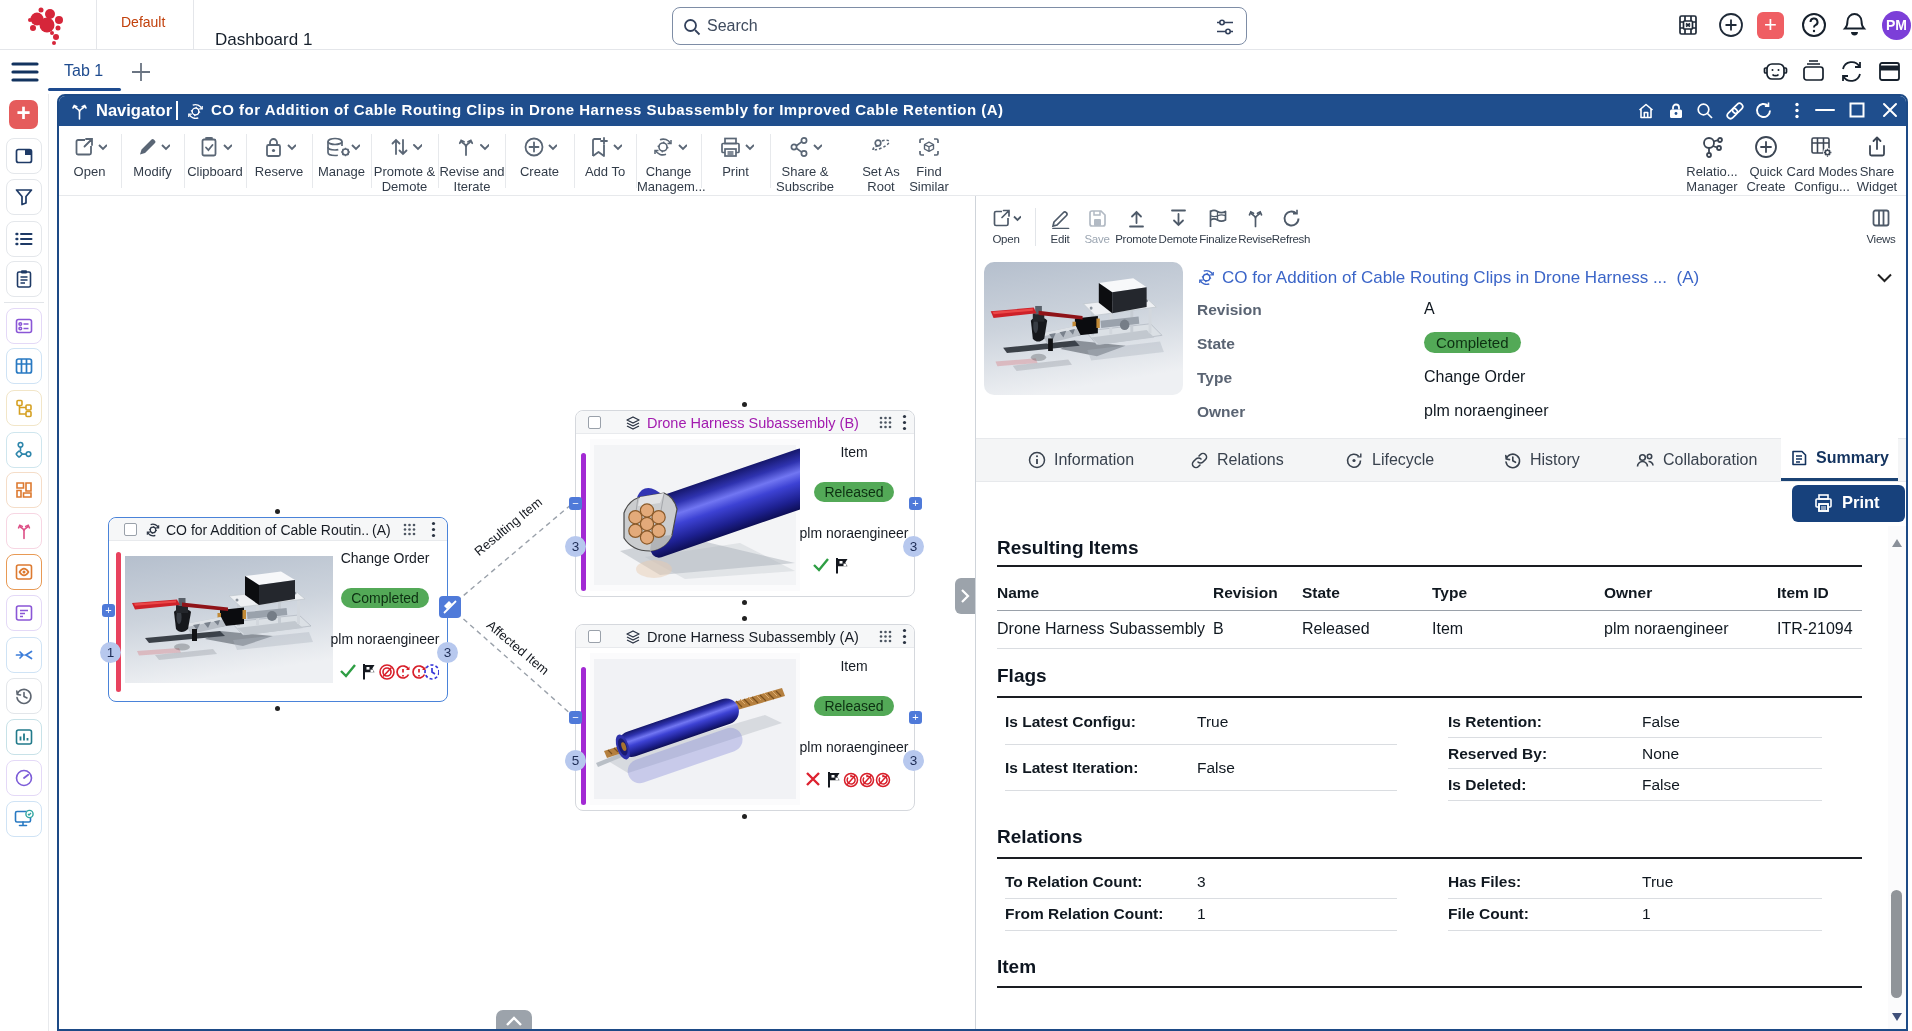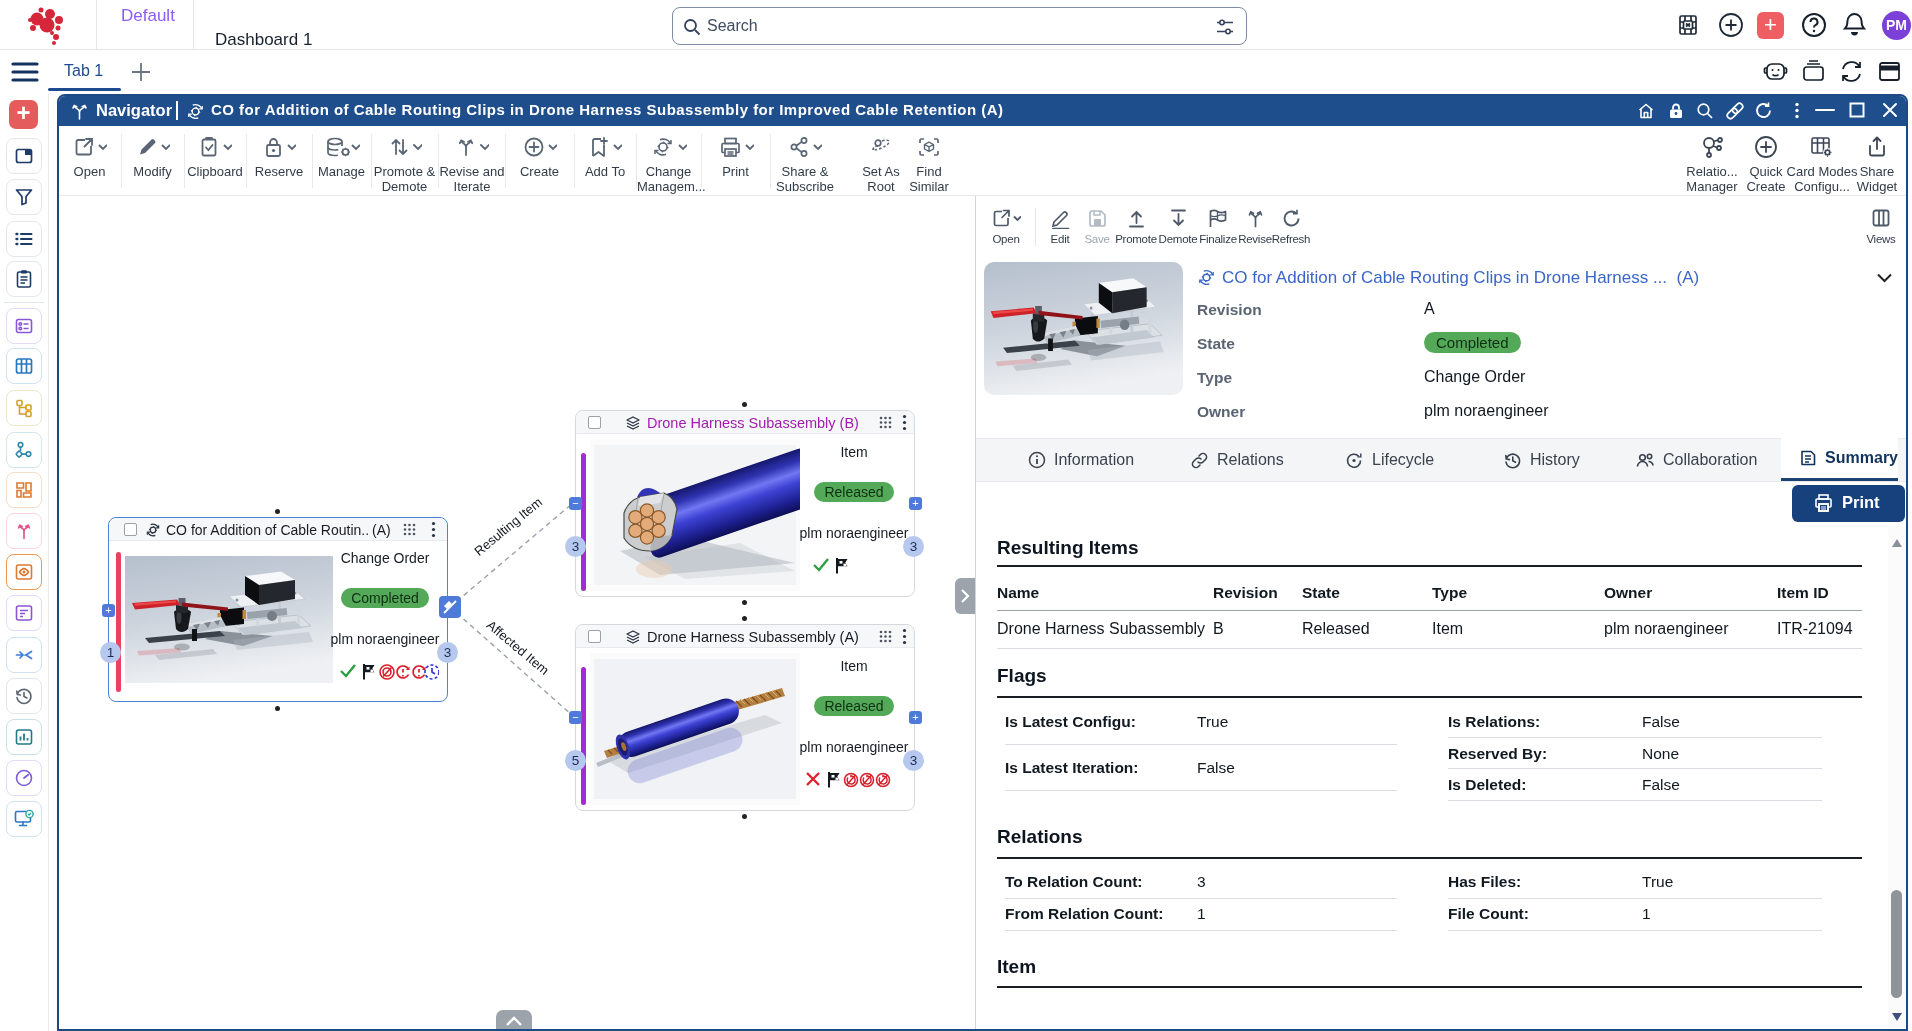"Default" #lbl-default { color: #8b5cf6 -> #c2410c; font-size: 17px -> 14px; top: 6px -> 14px }
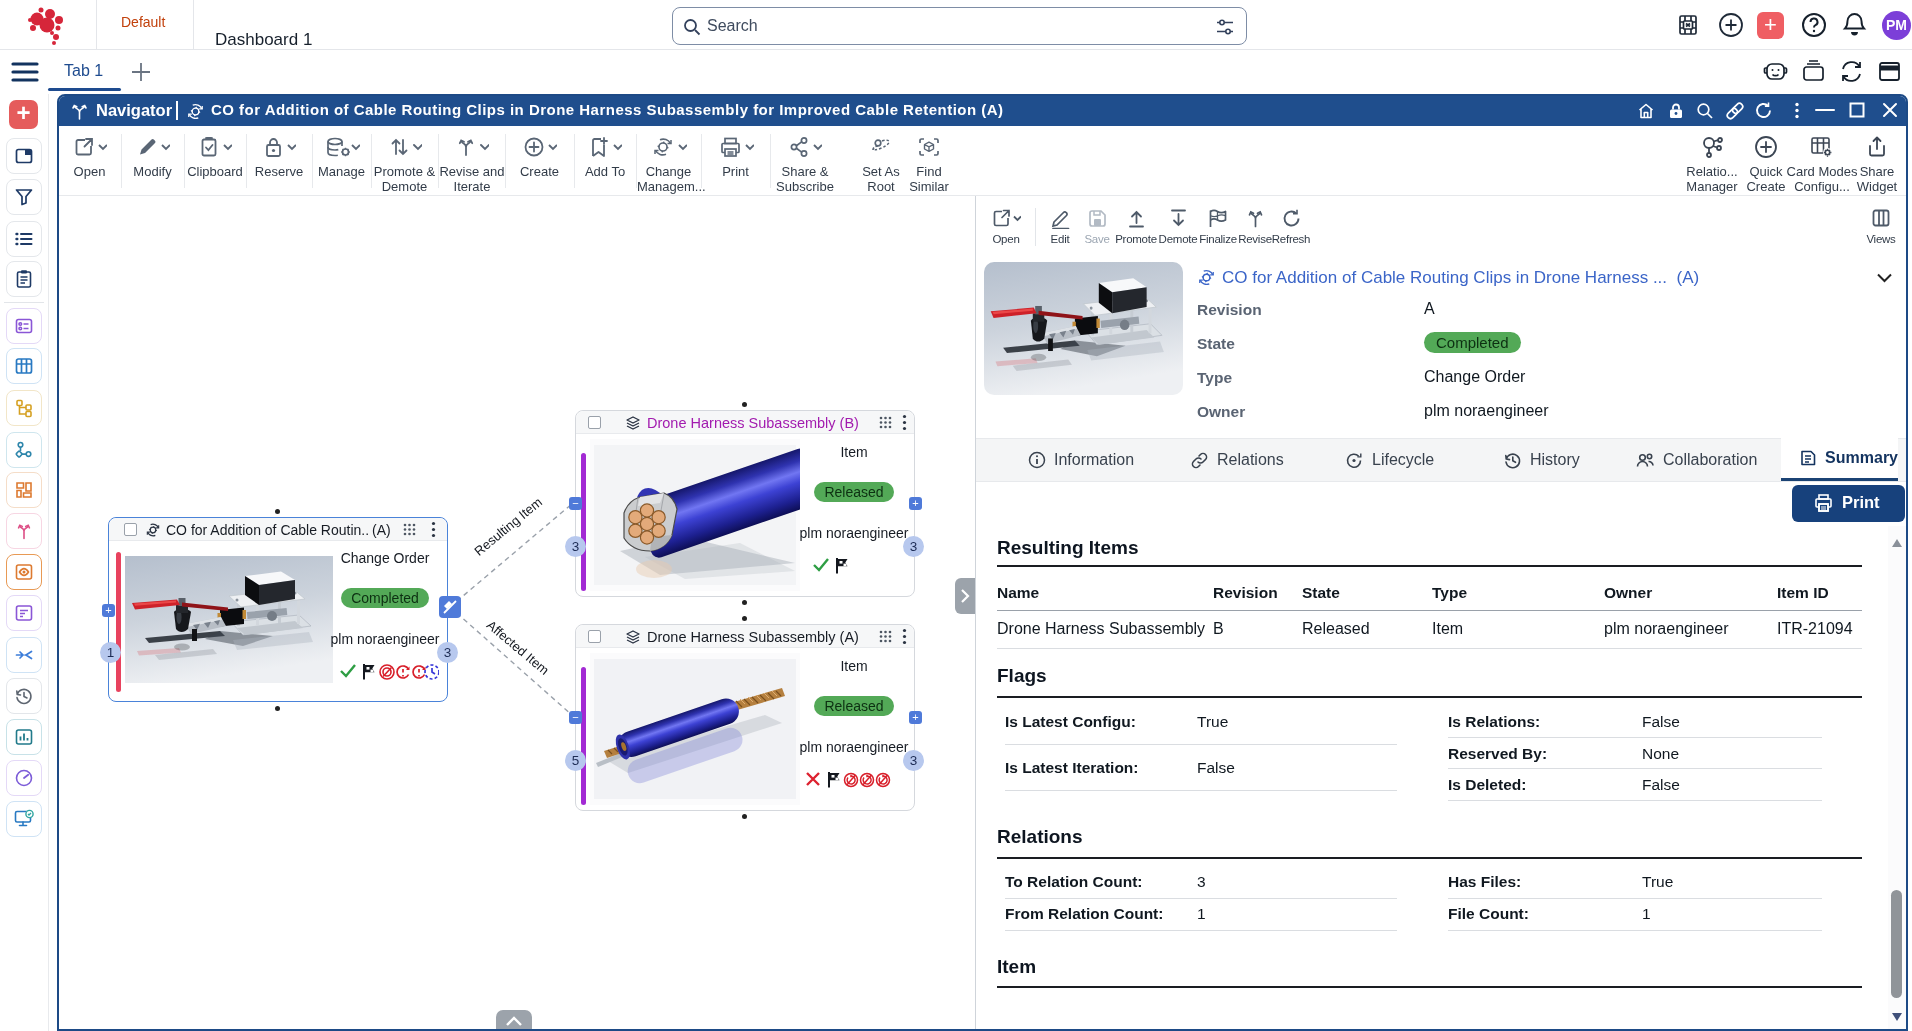"Summary" div.ptab { justify-content: flex-end -> center }
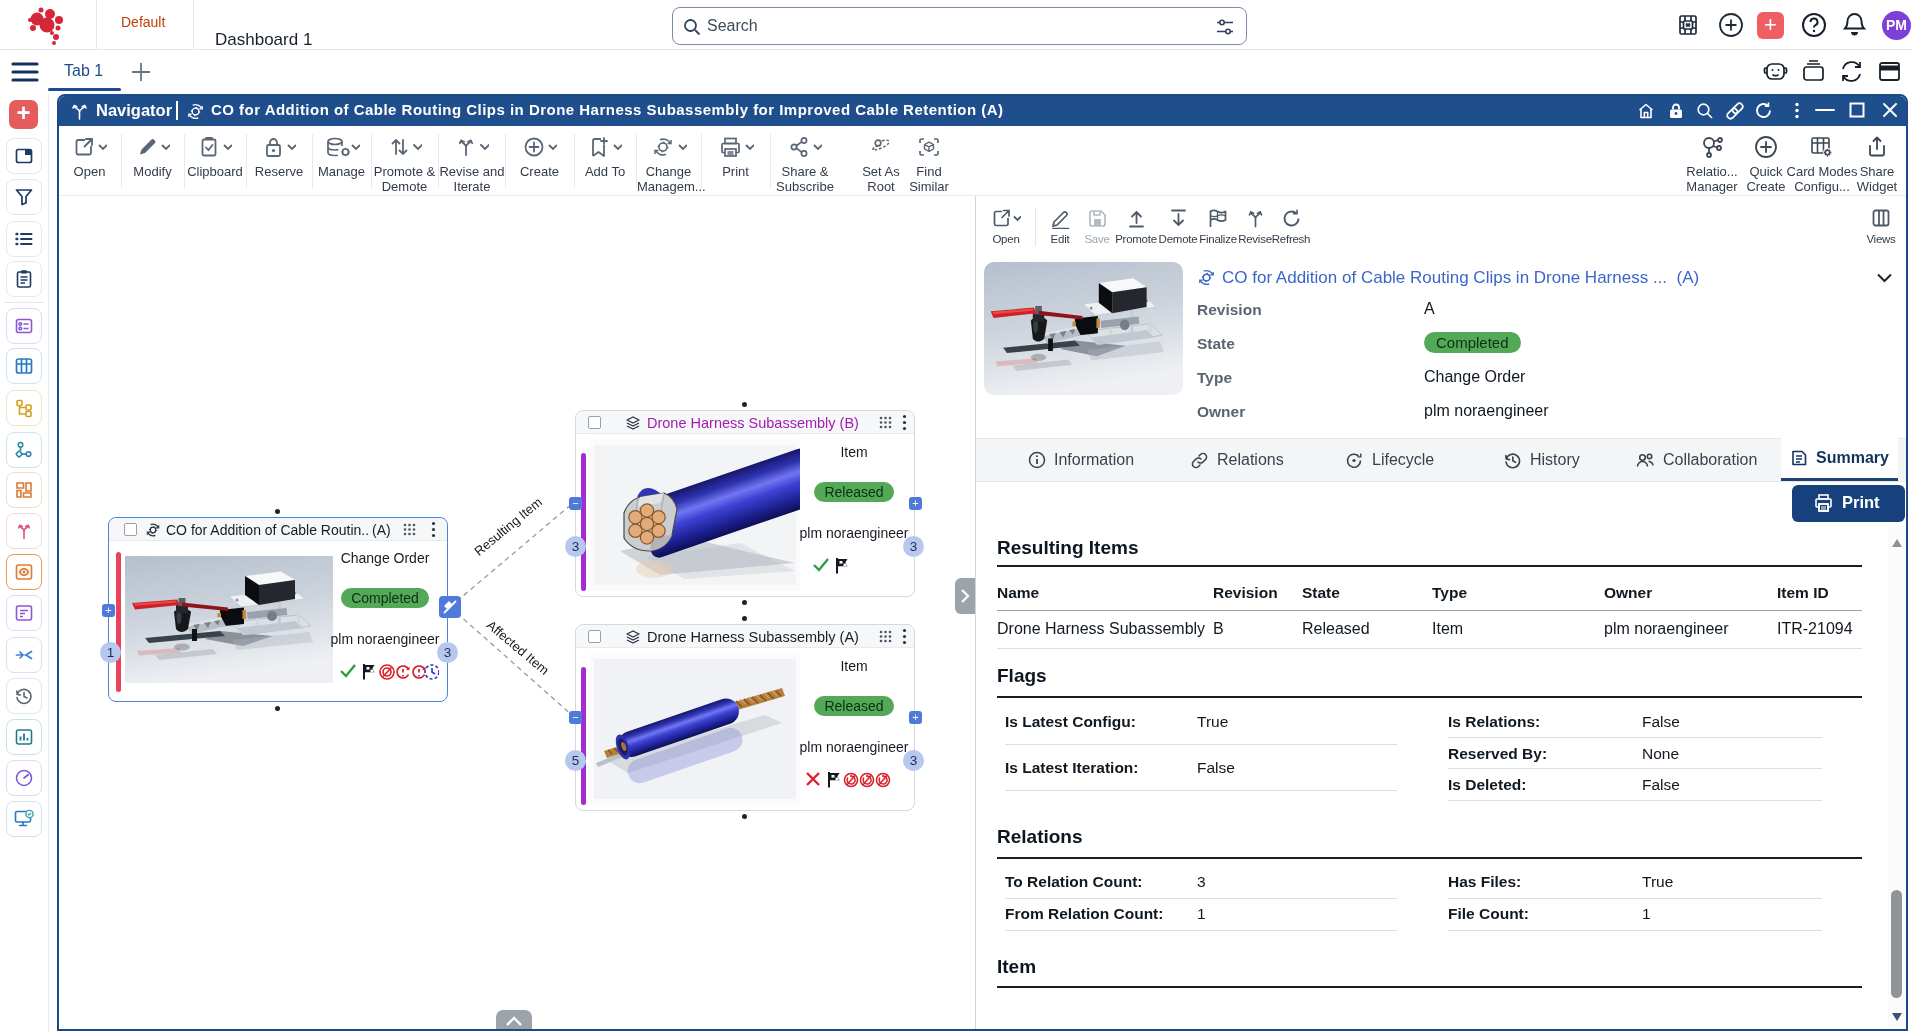"Is Relations:" span.fldlbl { text: Relations -> Retention }
